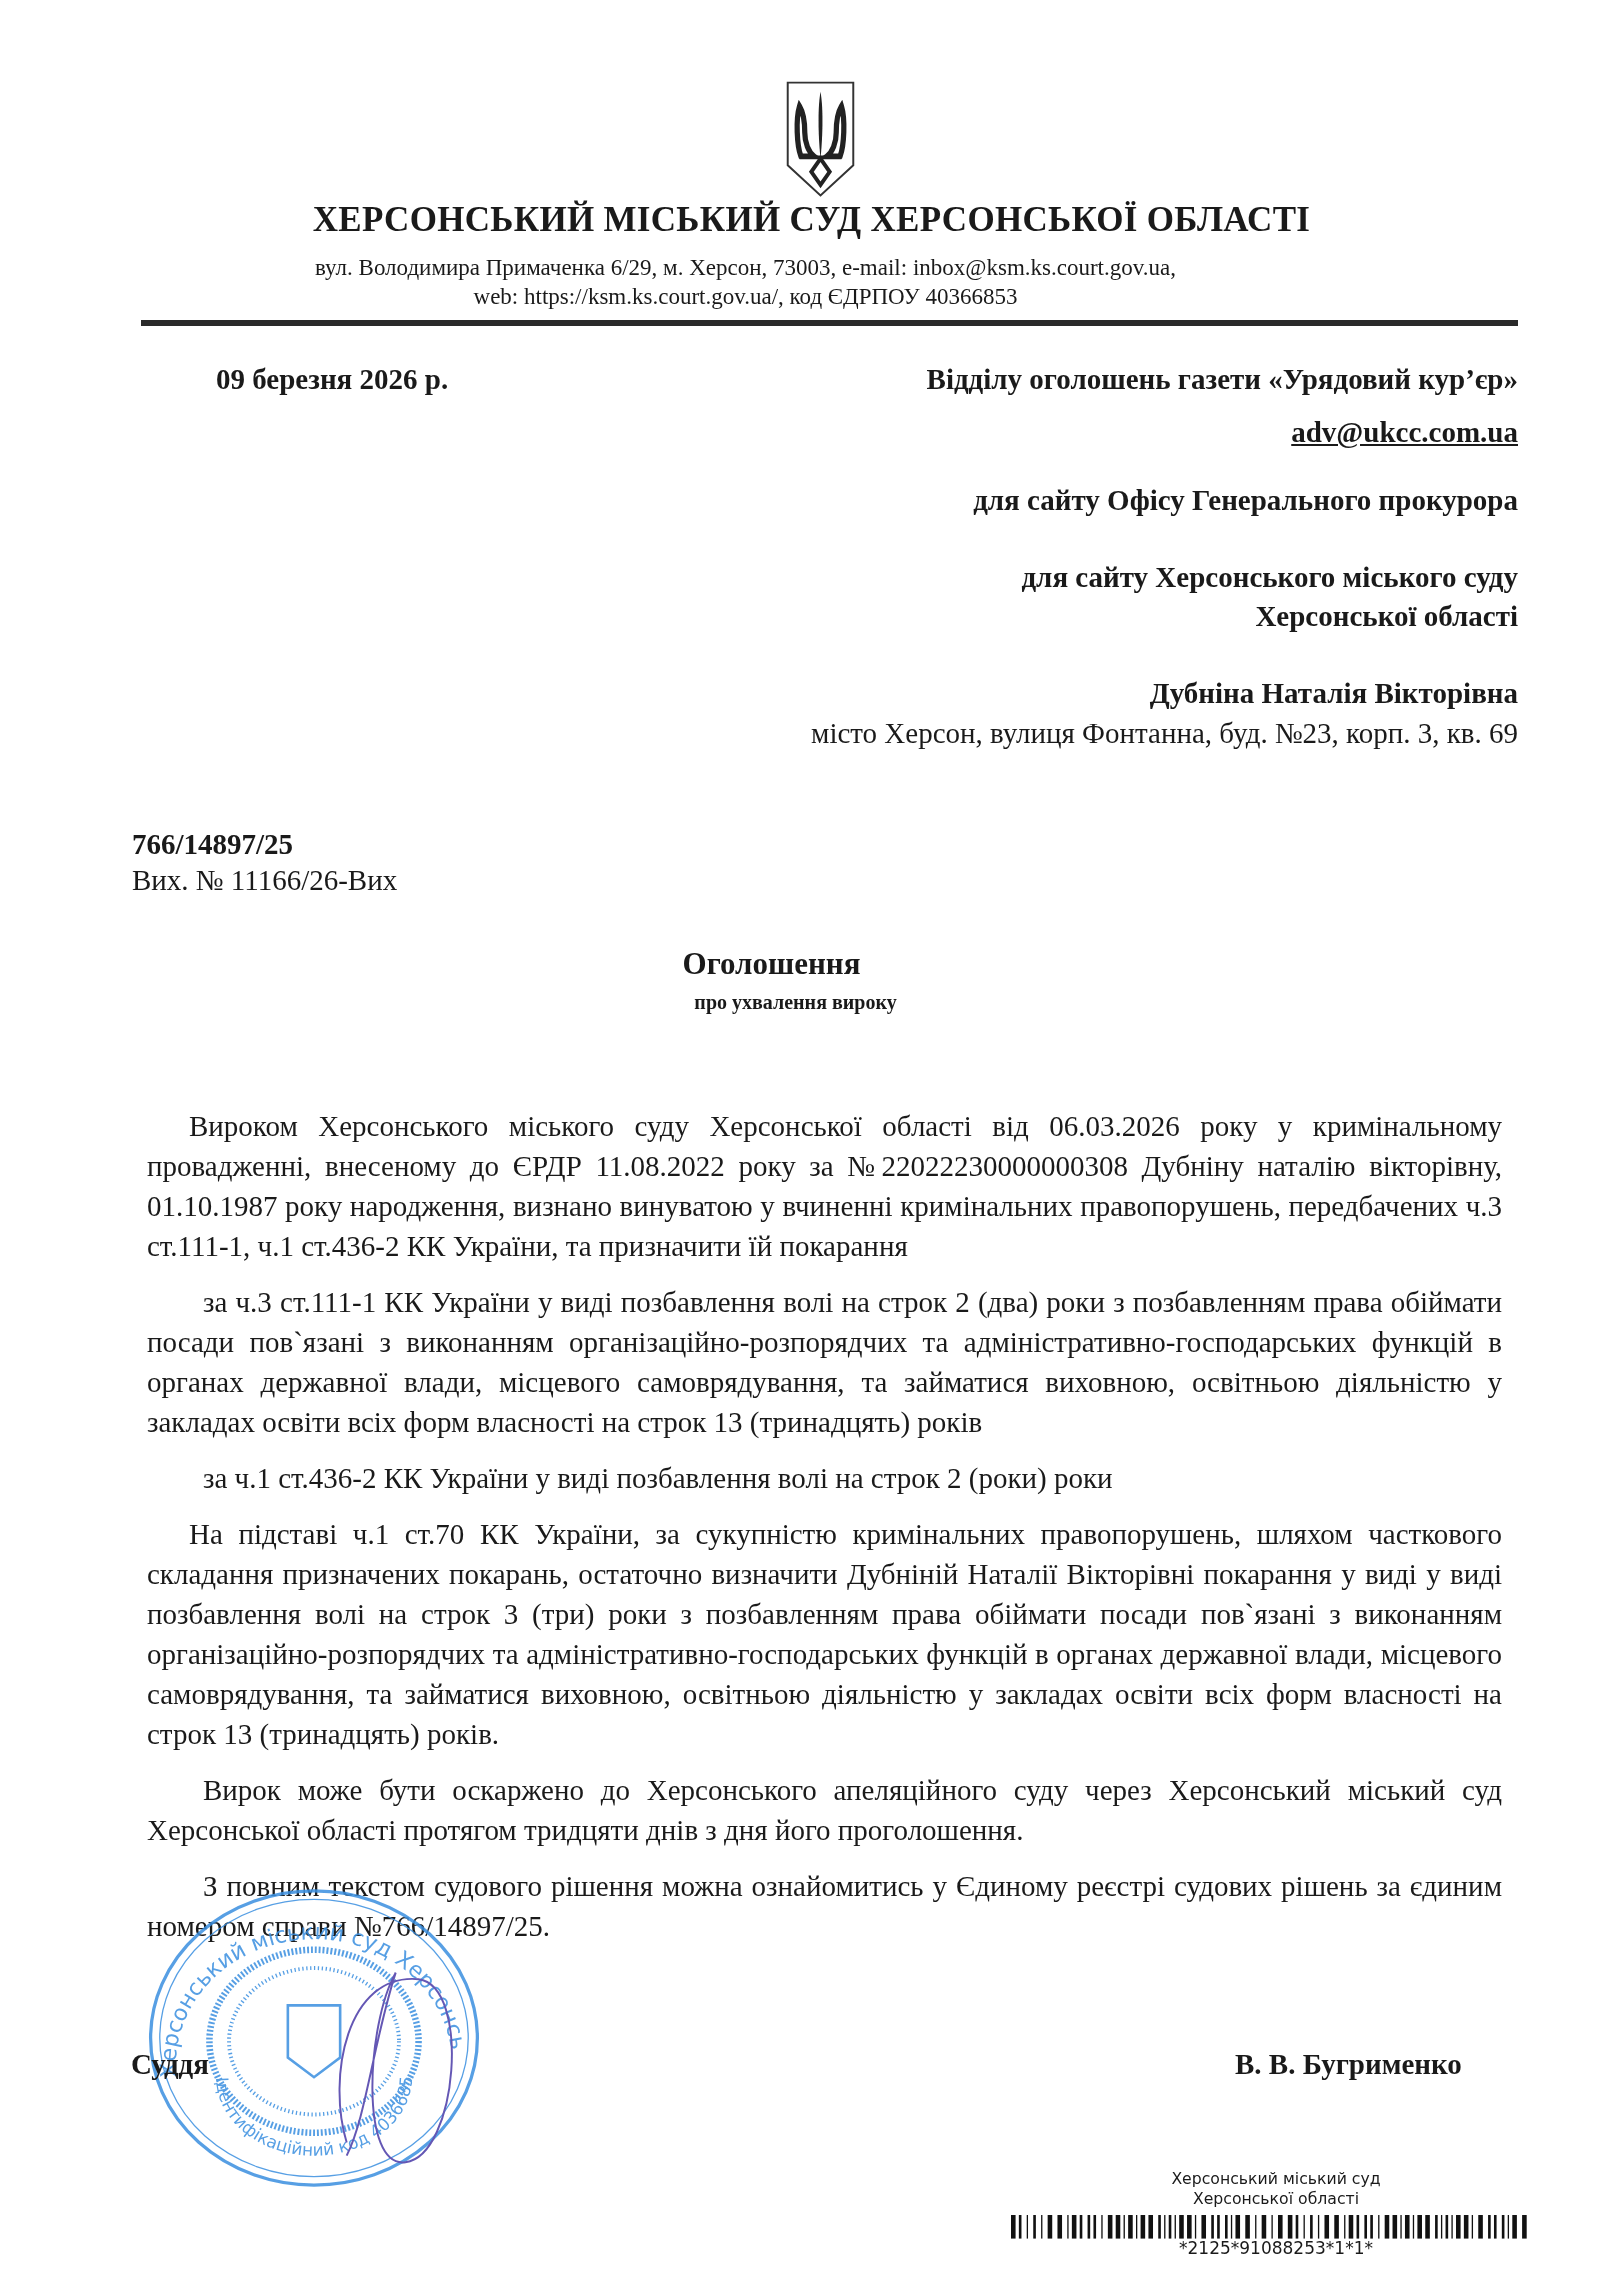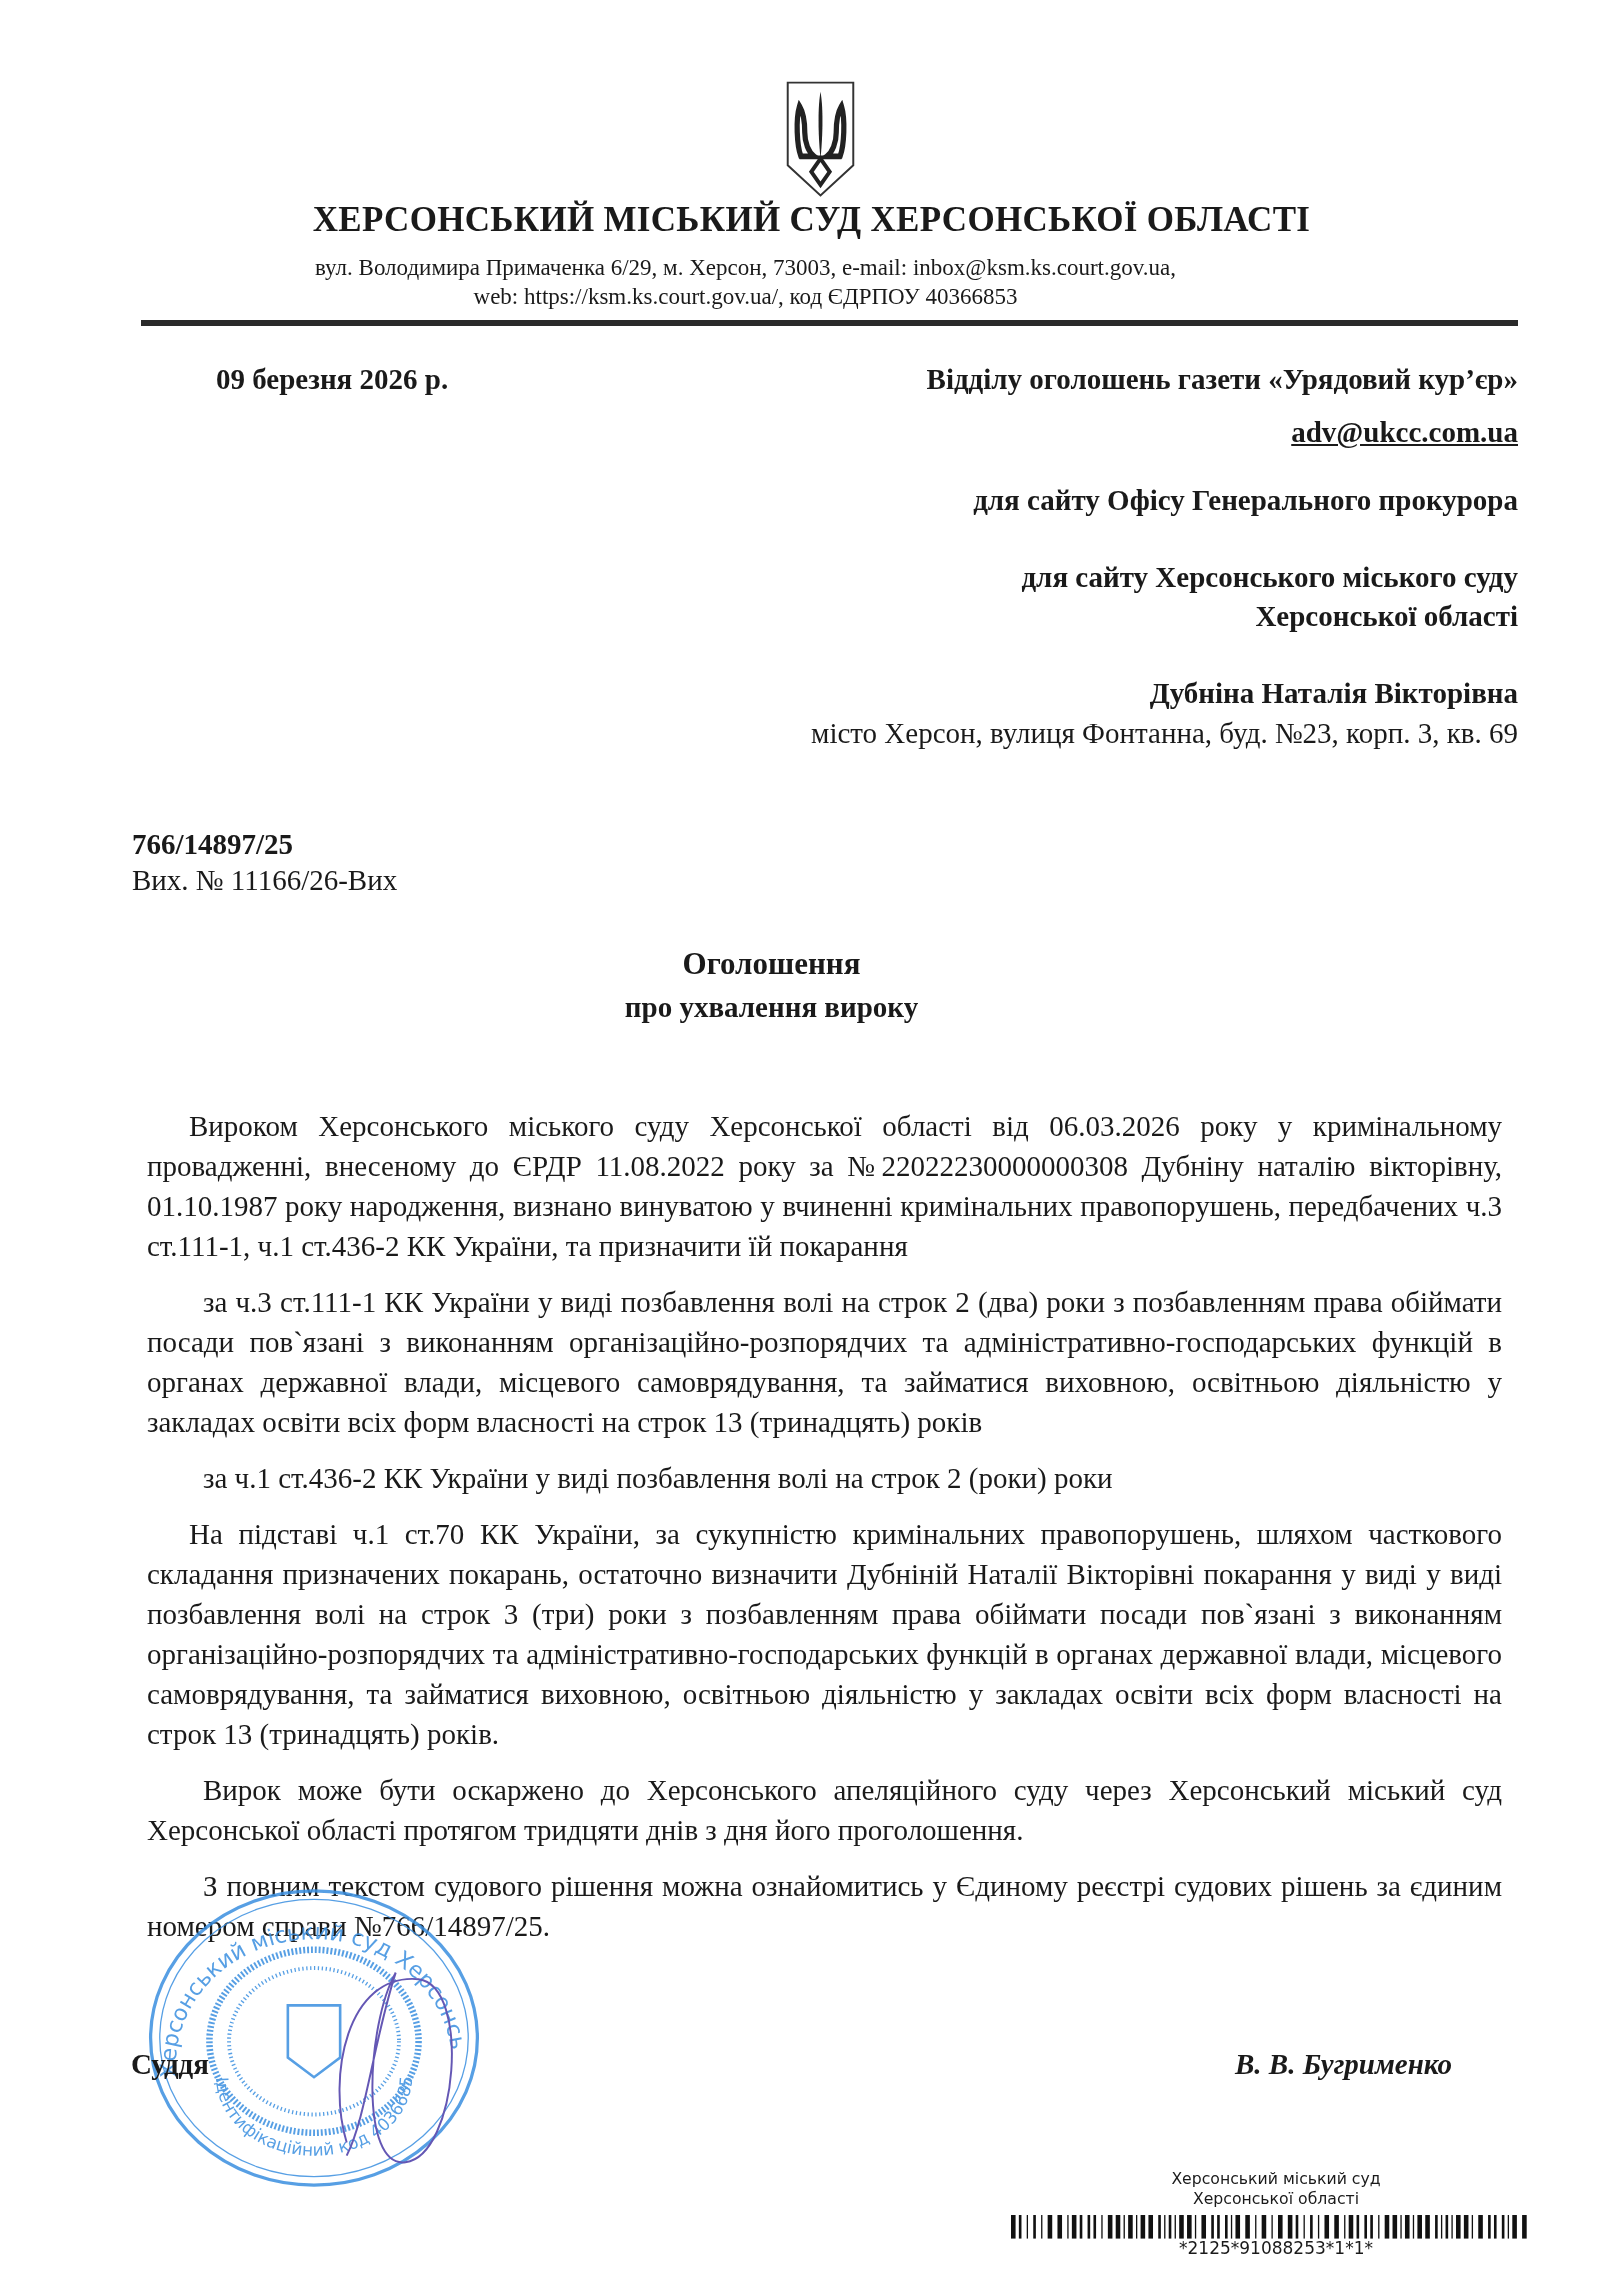"про ухвалення вироку" .t2 { font-size: 29px -> 20px; padding-left: none -> 24px }
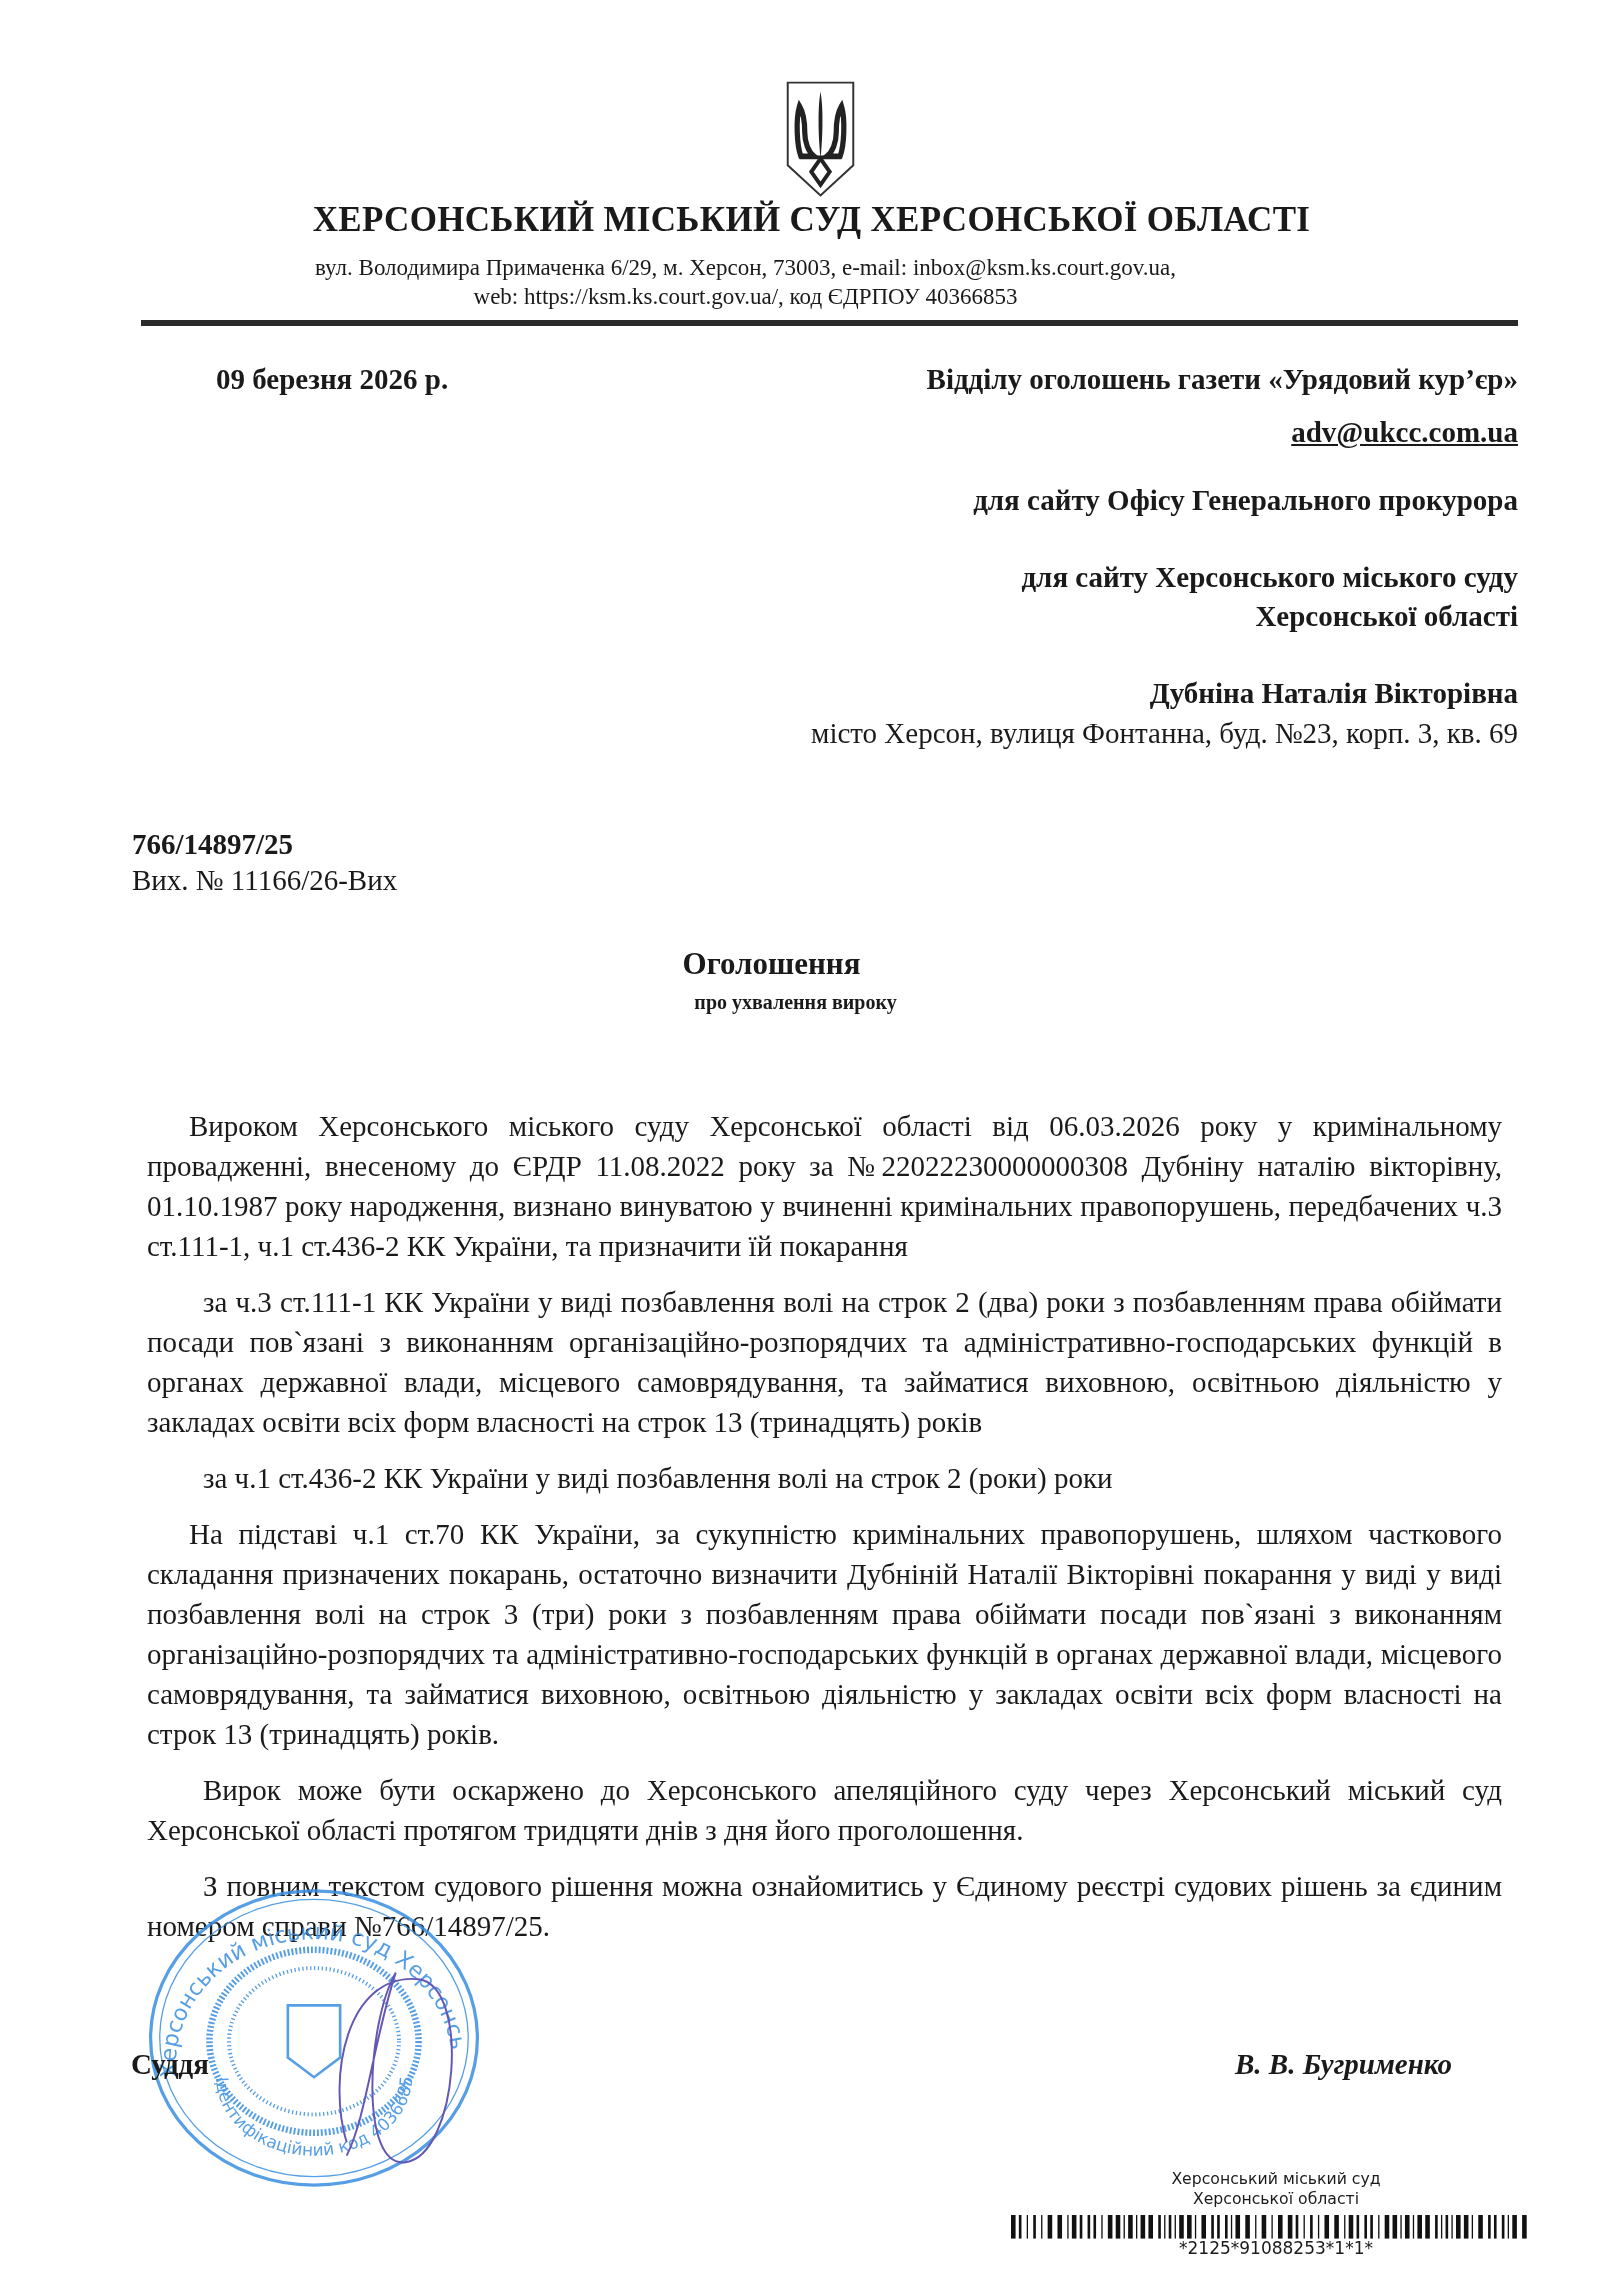"В. В. Бугрименко" .judge-name { font-style: italic -> none }
